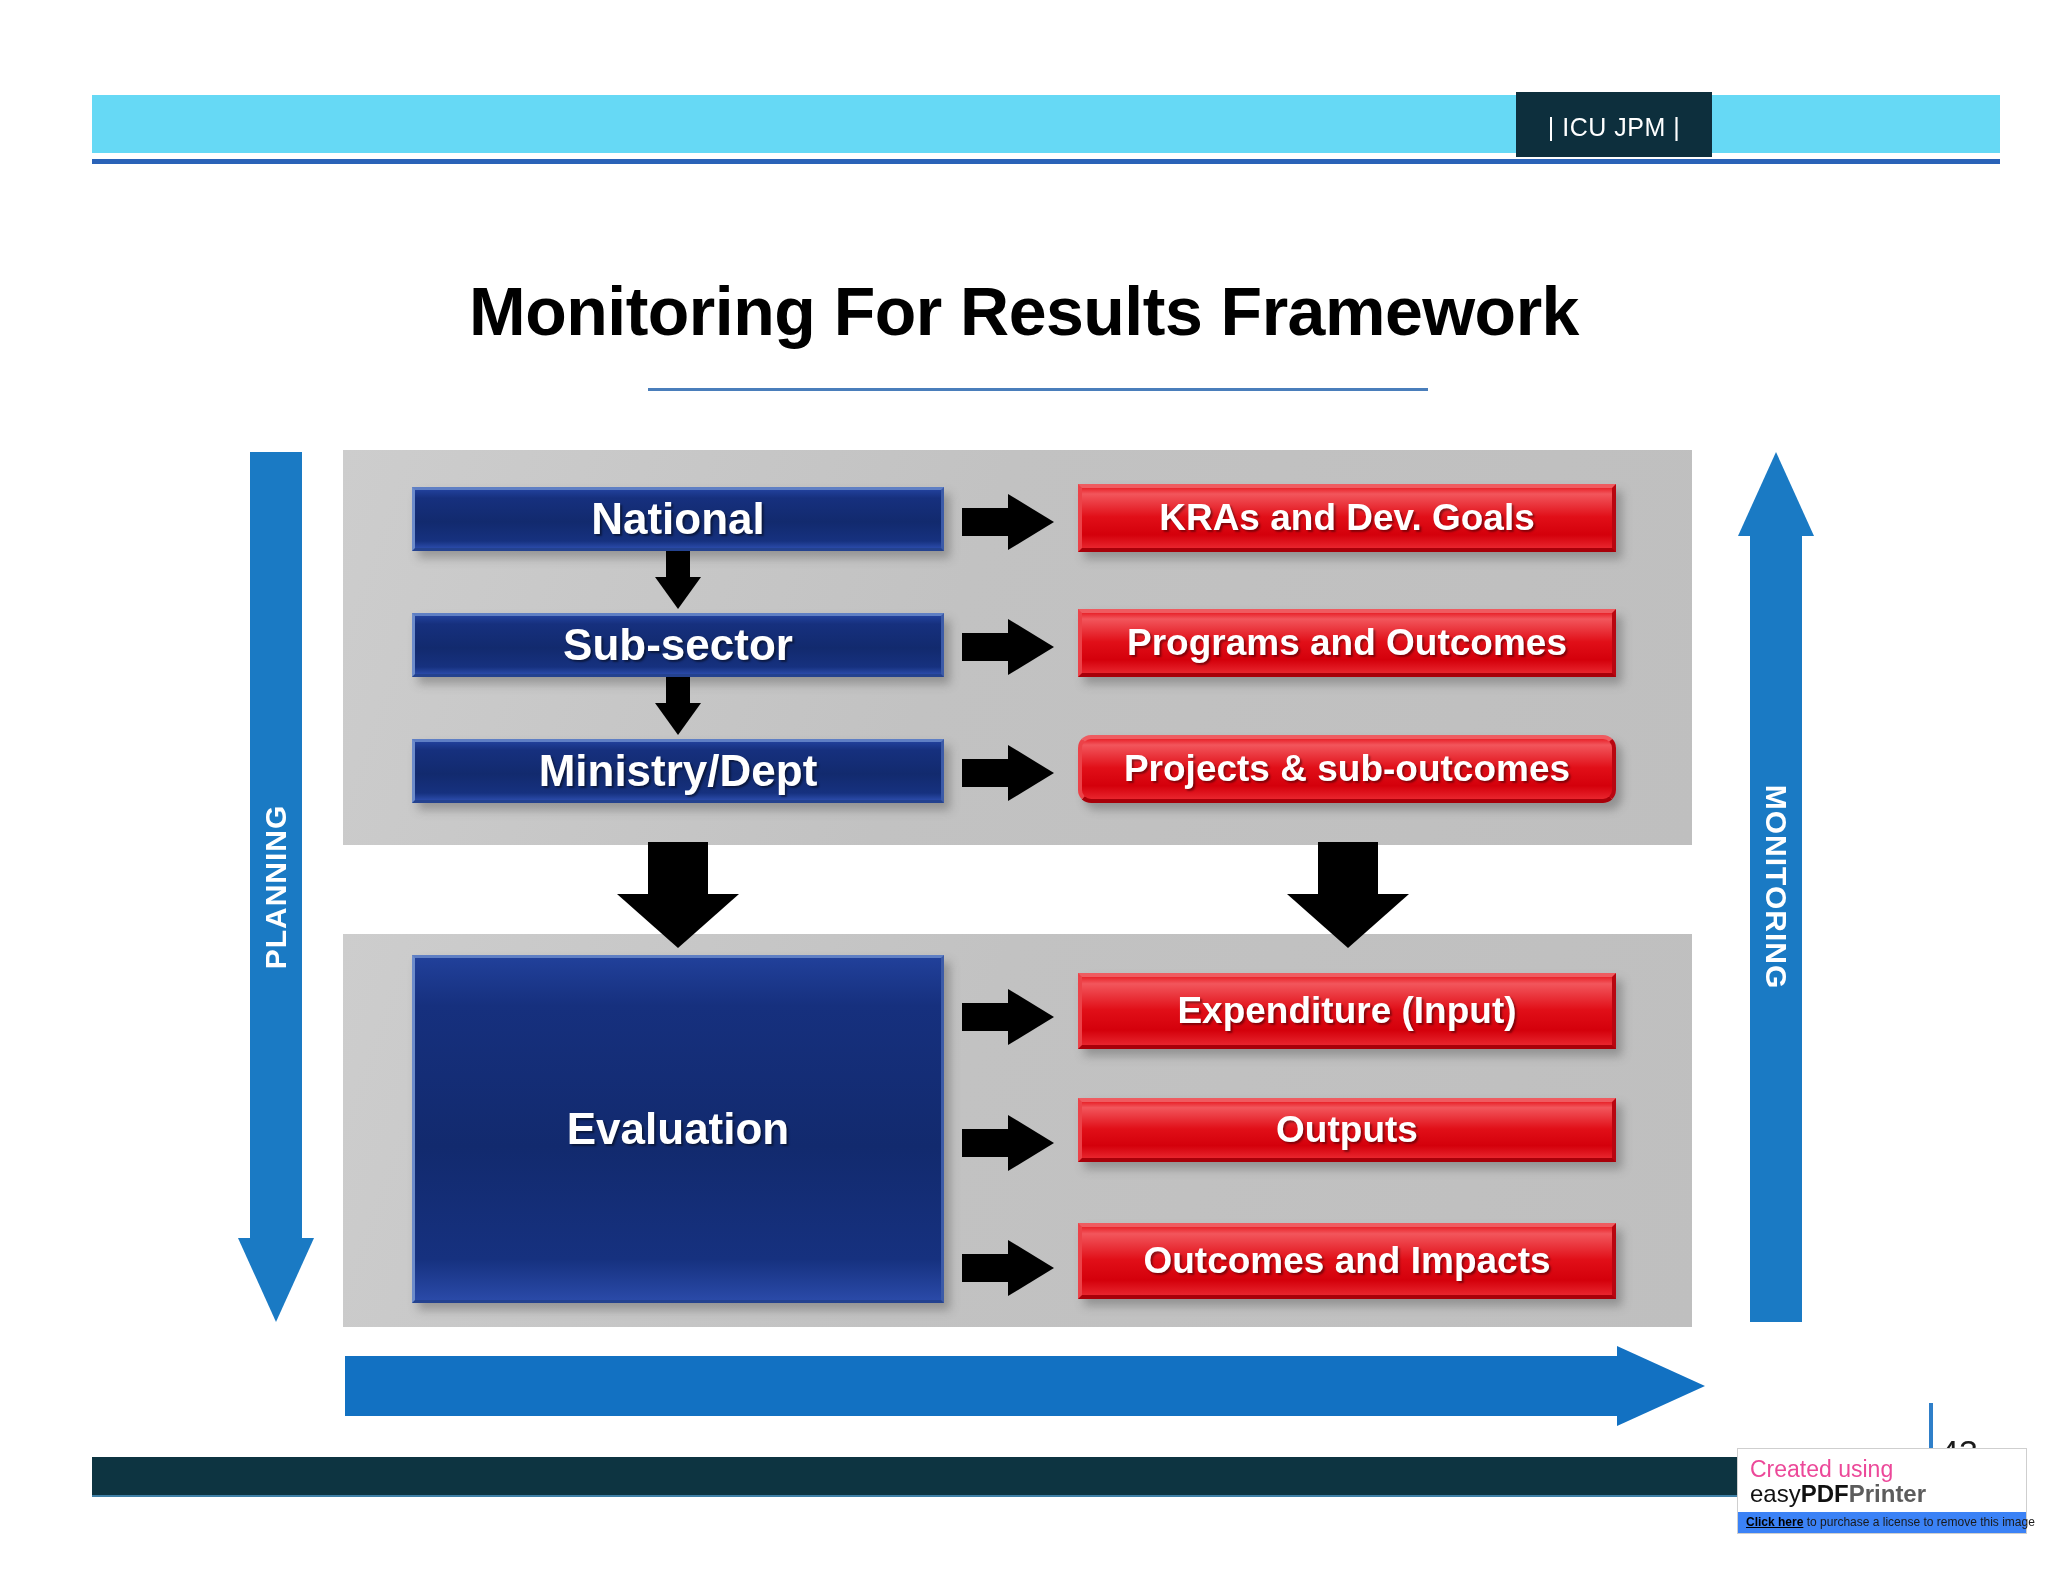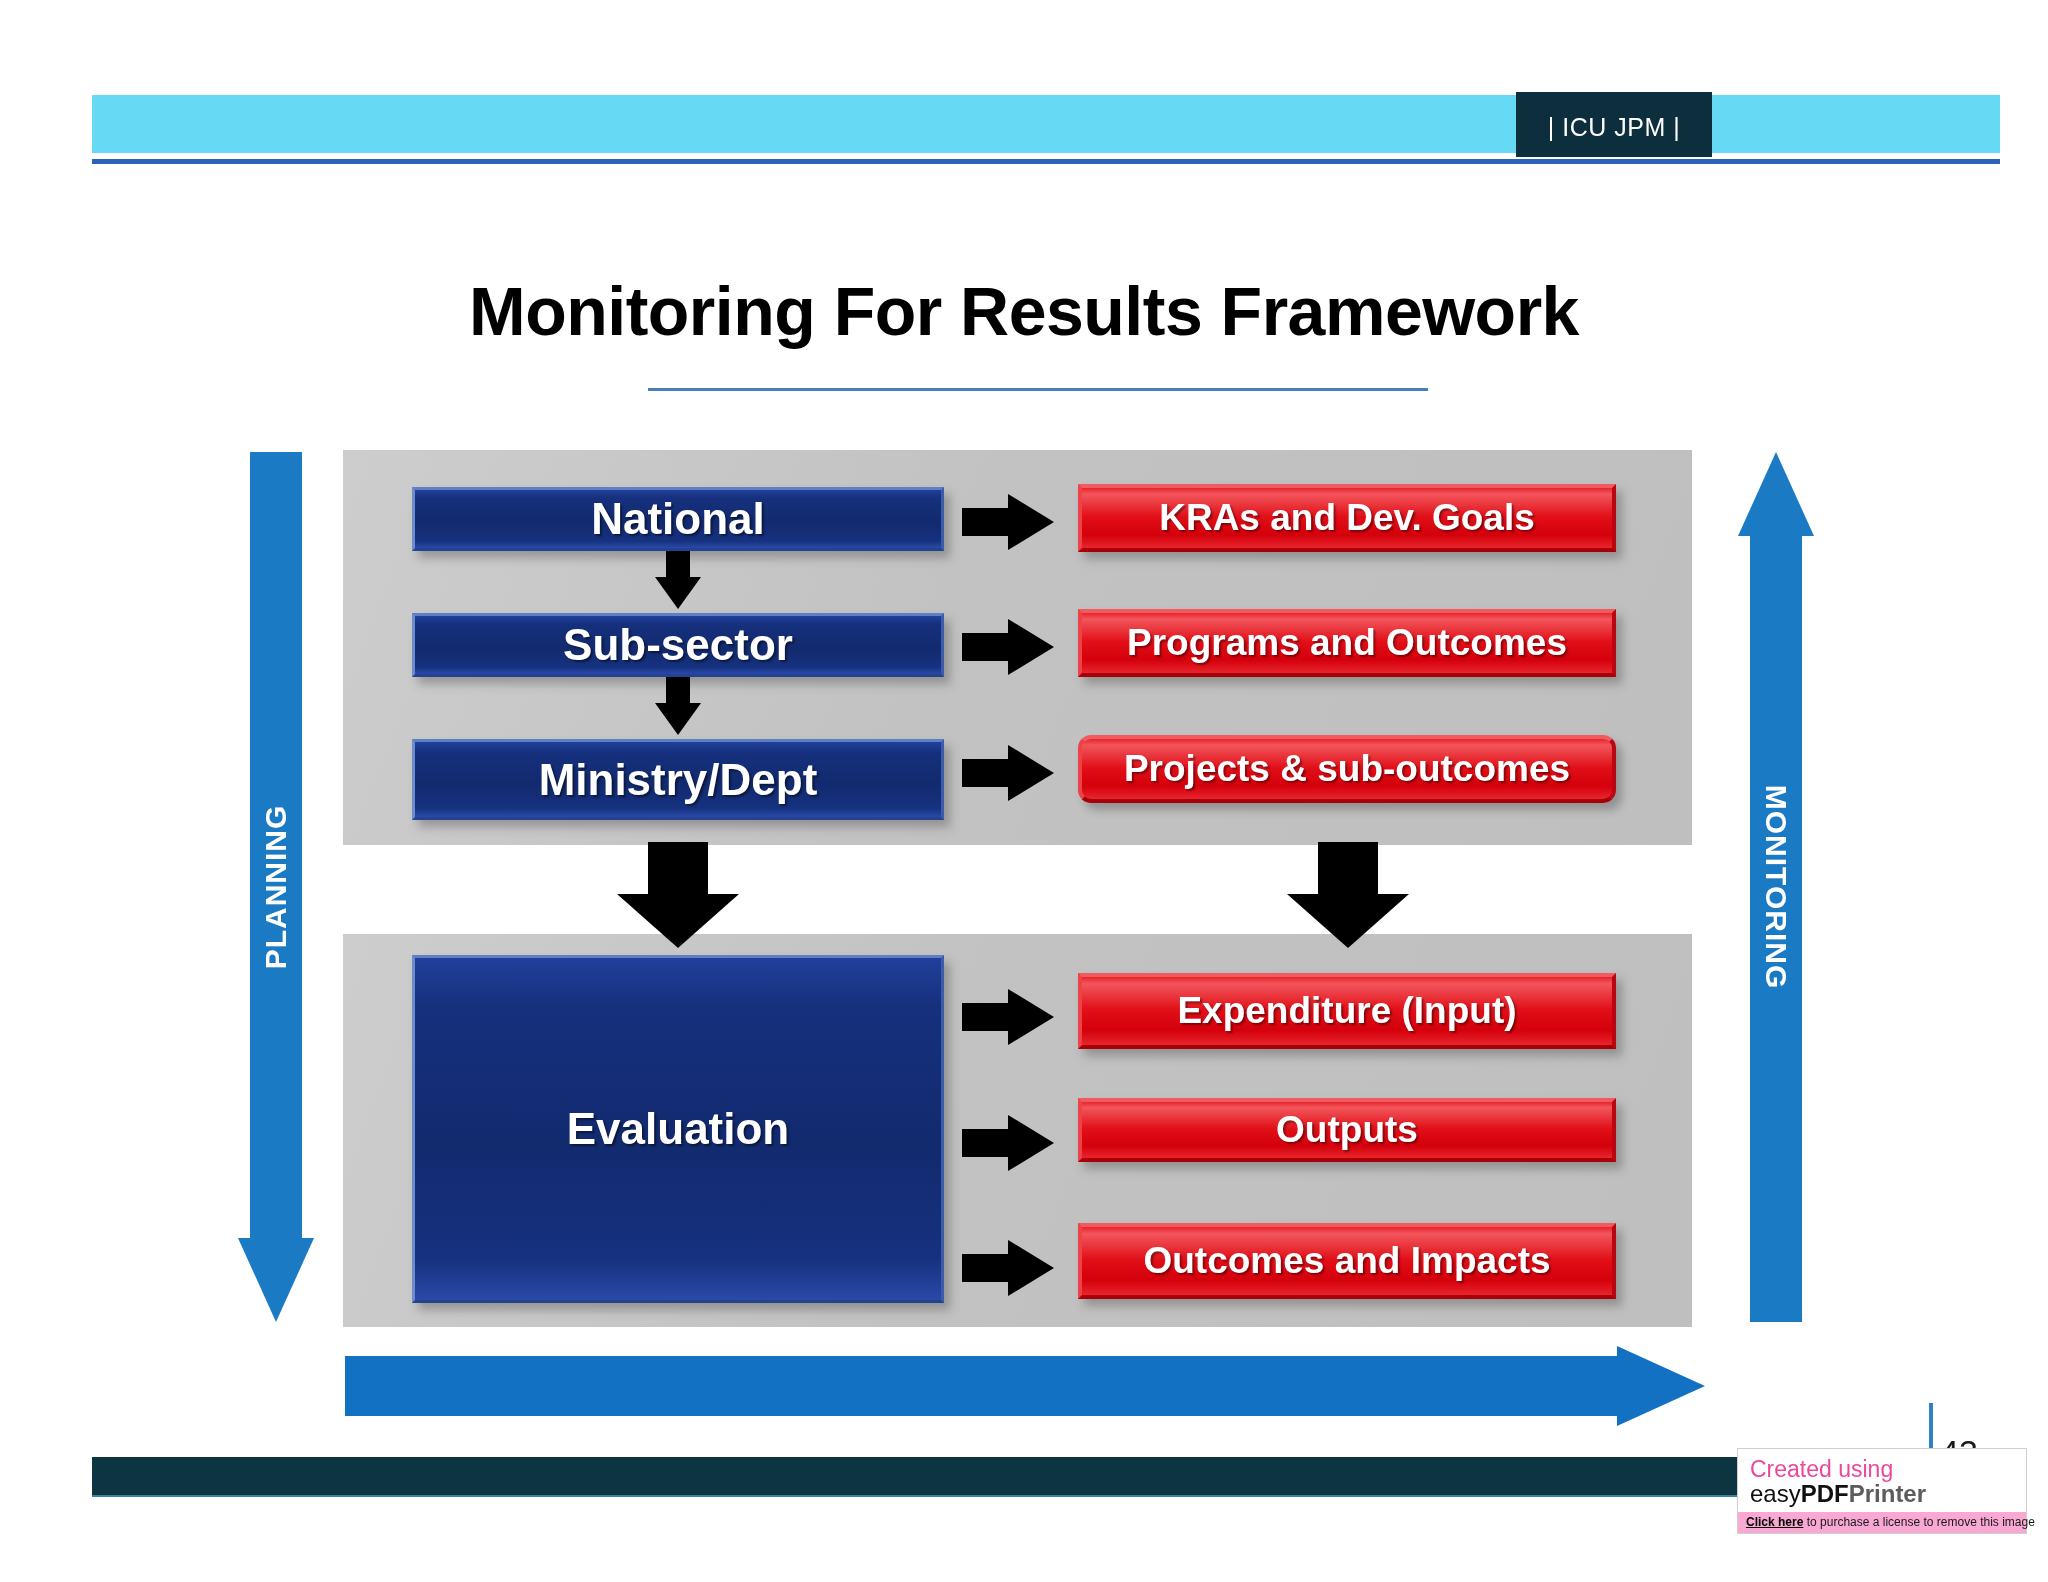"Ministry/Dept" div.navy-box { height: 81px -> 64px }
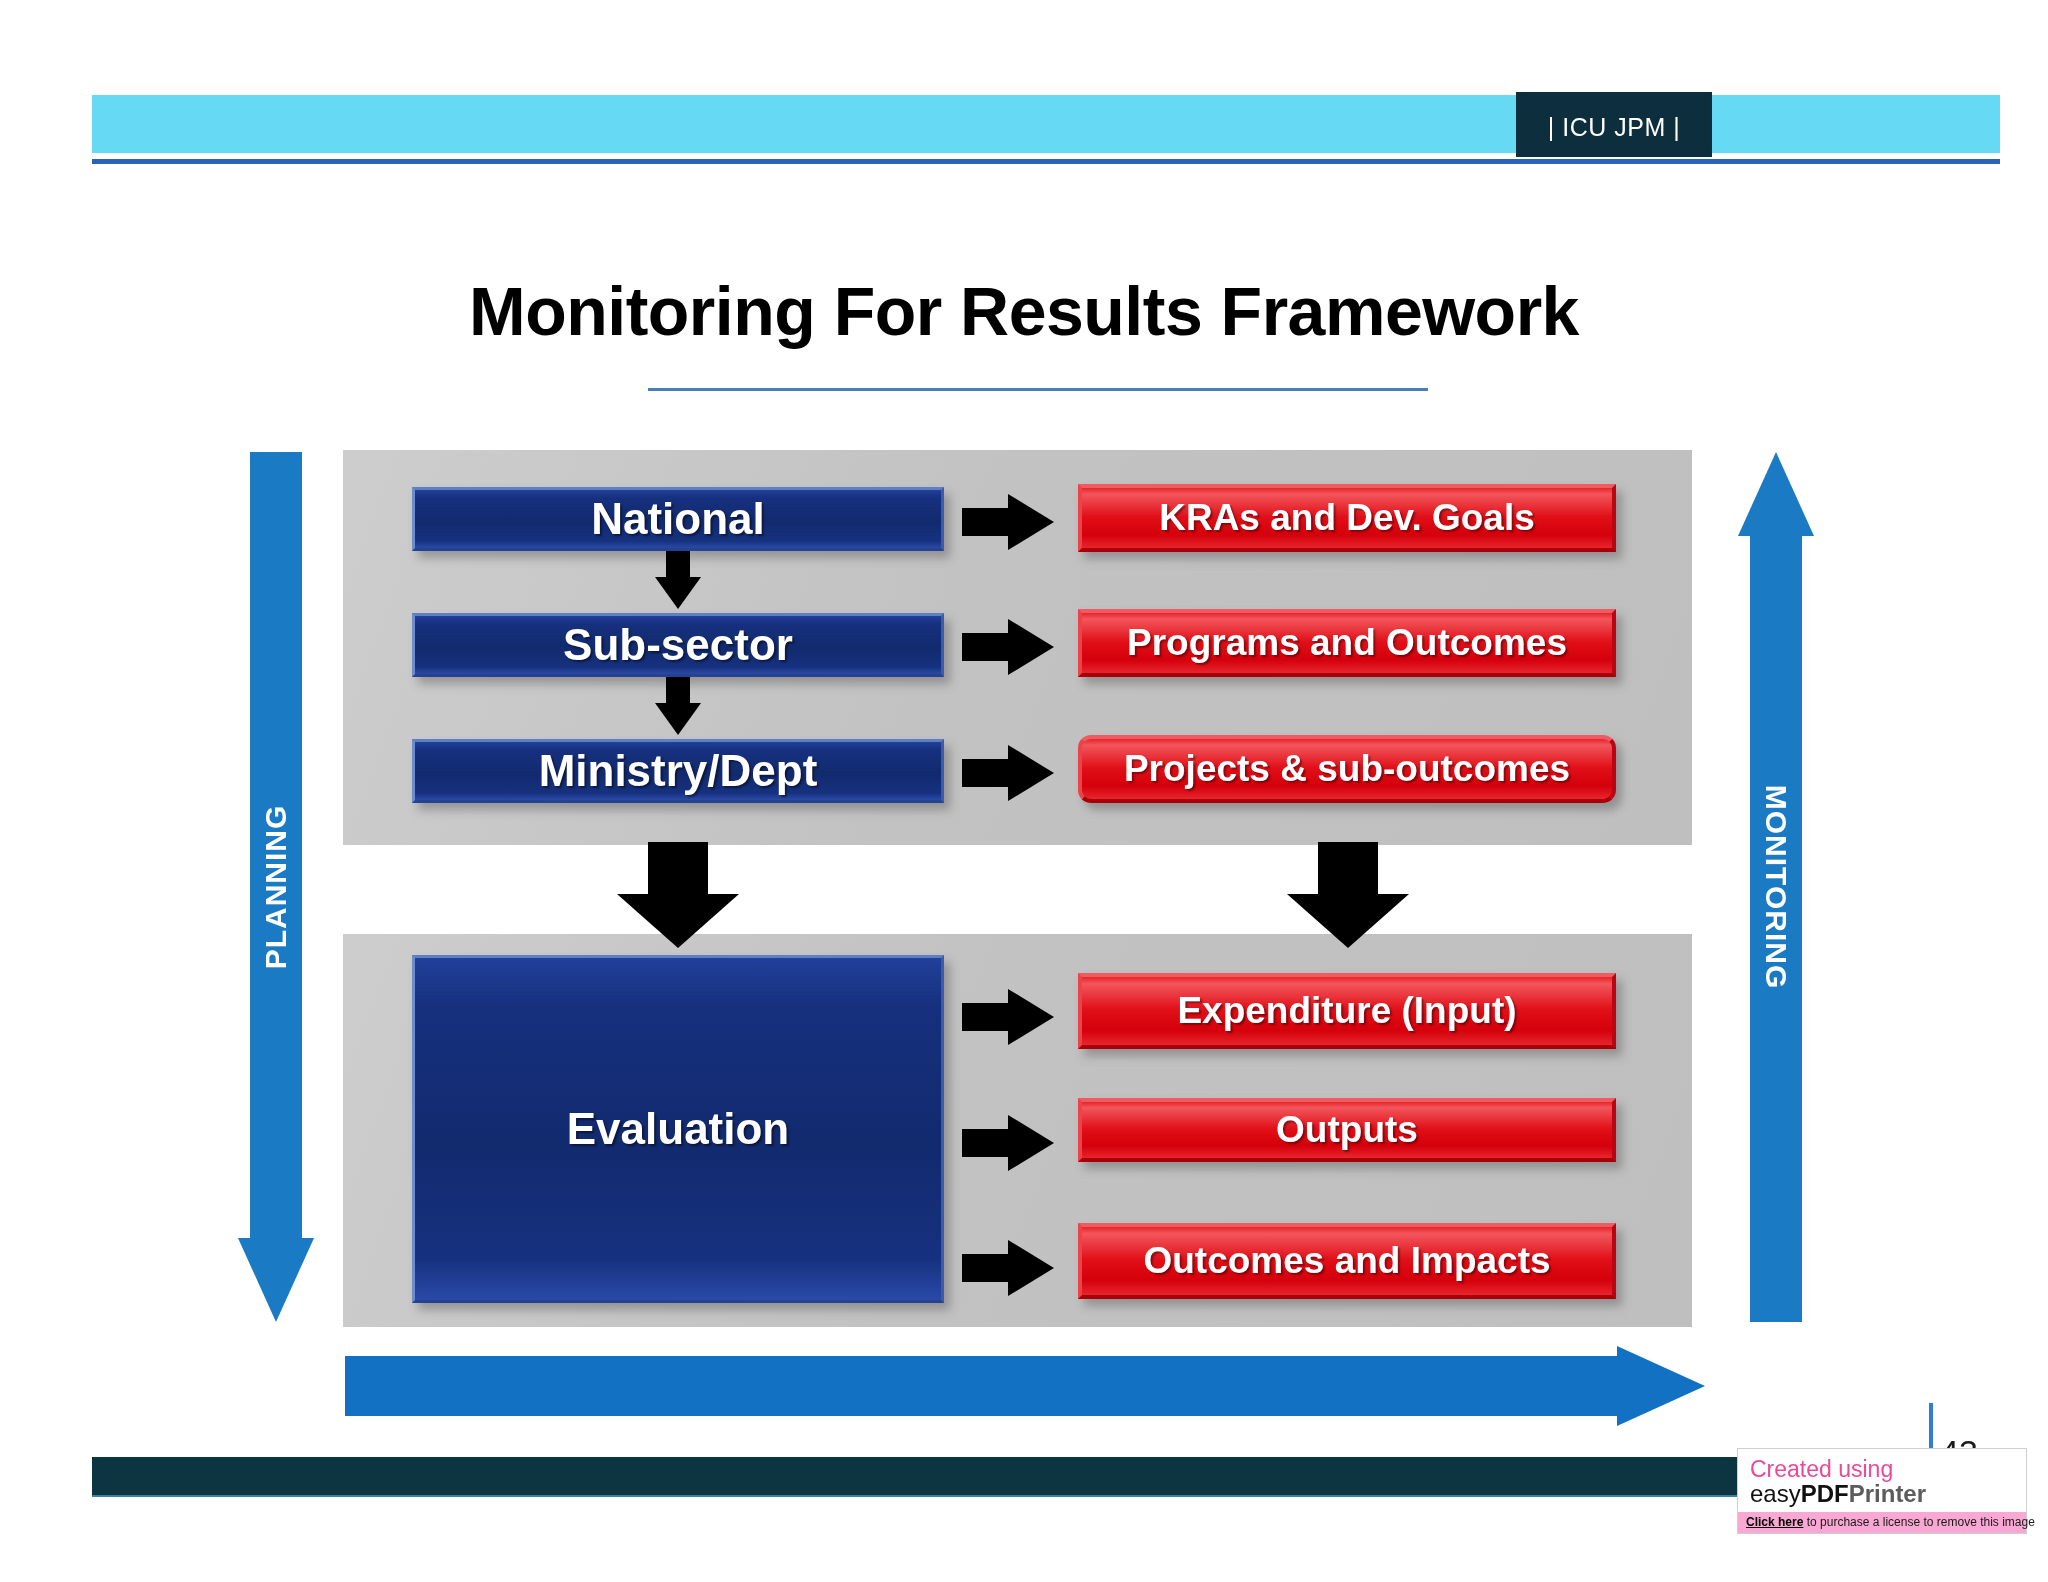"Click here to purchase a" #watermark .wm-bar { background: #f9a8d4 -> #3b82f6 }
